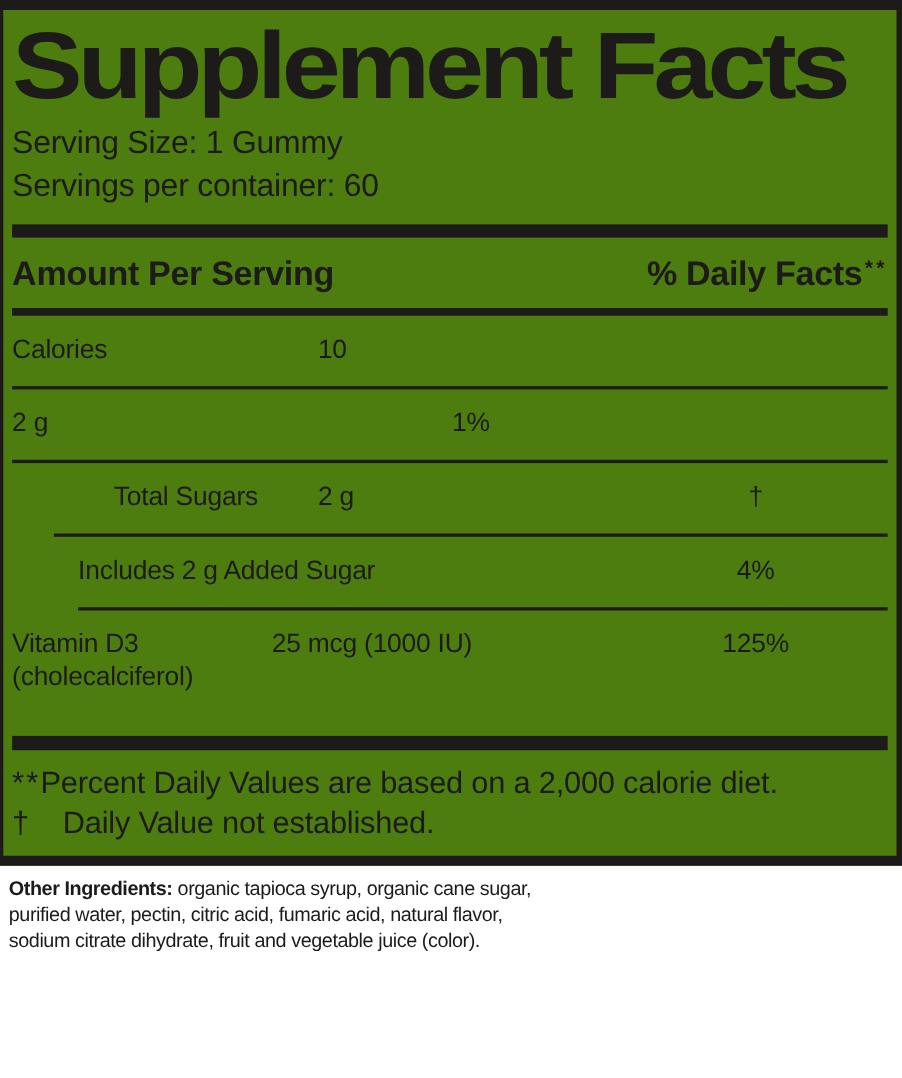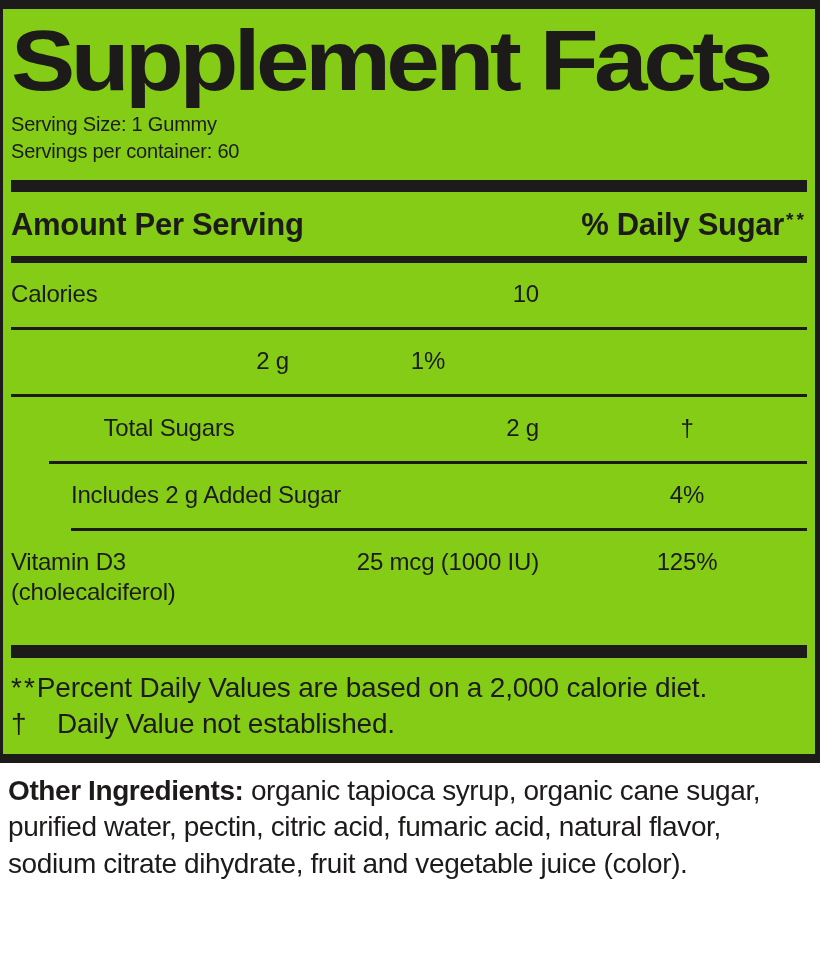"Supplement Facts" .facts-box { background: #84cc16 -> #4d7c0f }
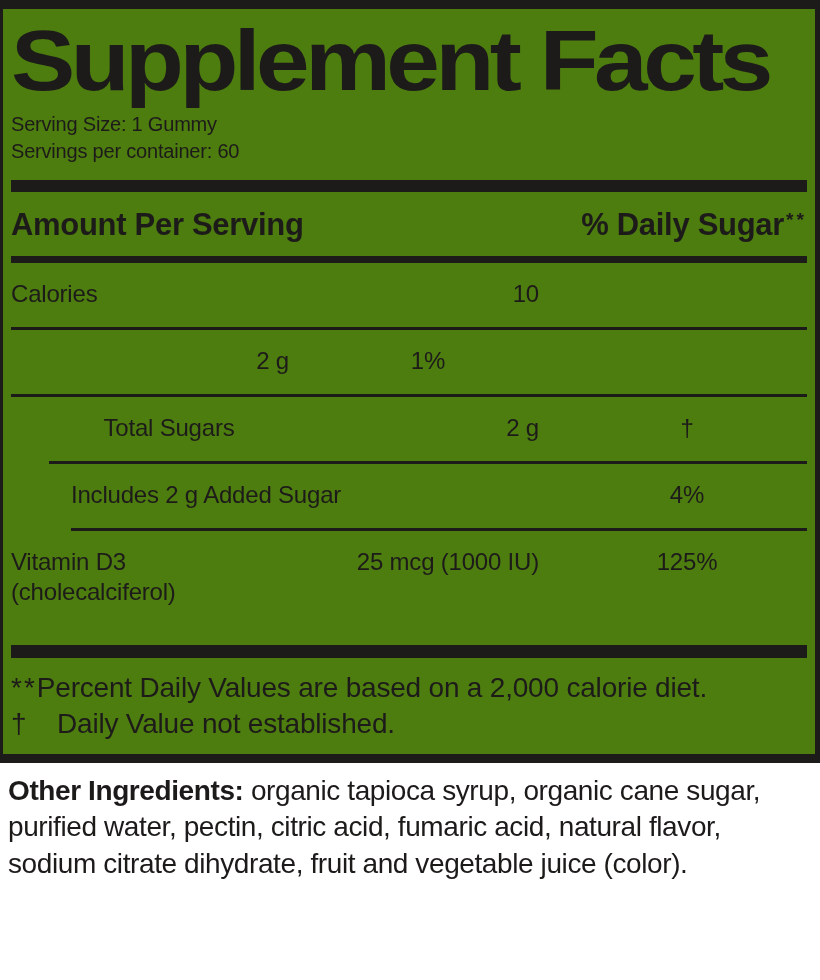"Serving Size: 1 Gummy" .serving-line { font-size: 20px -> 29px }
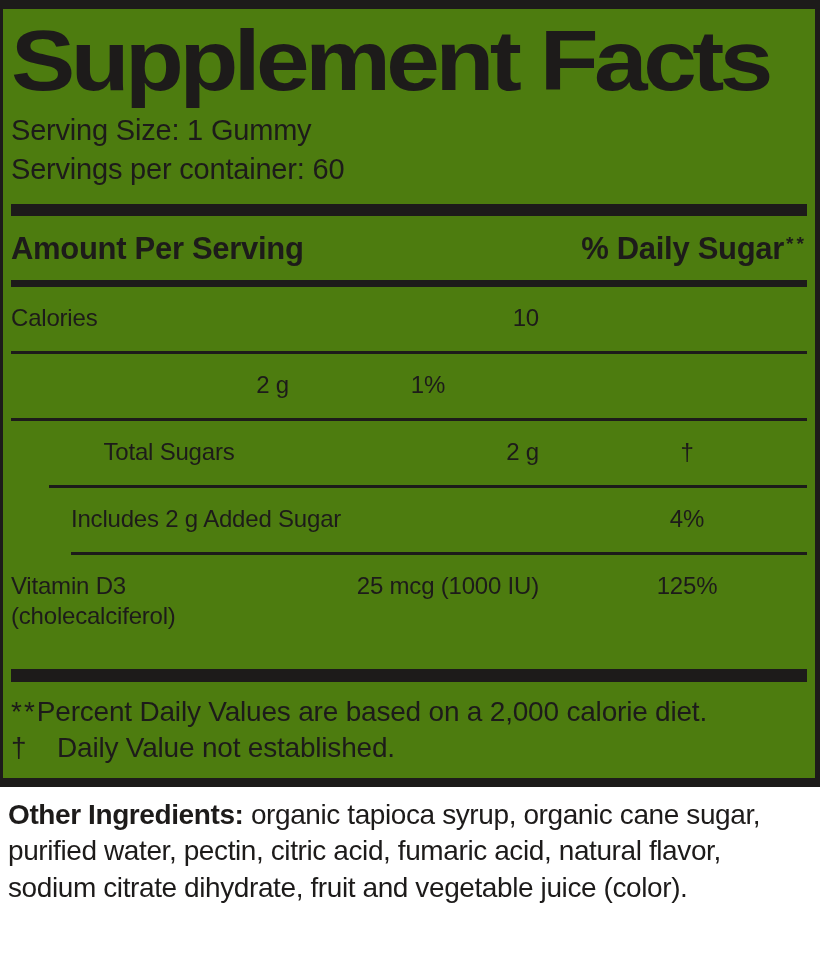"% Daily Sugar" span { text: Sugar -> Facts }
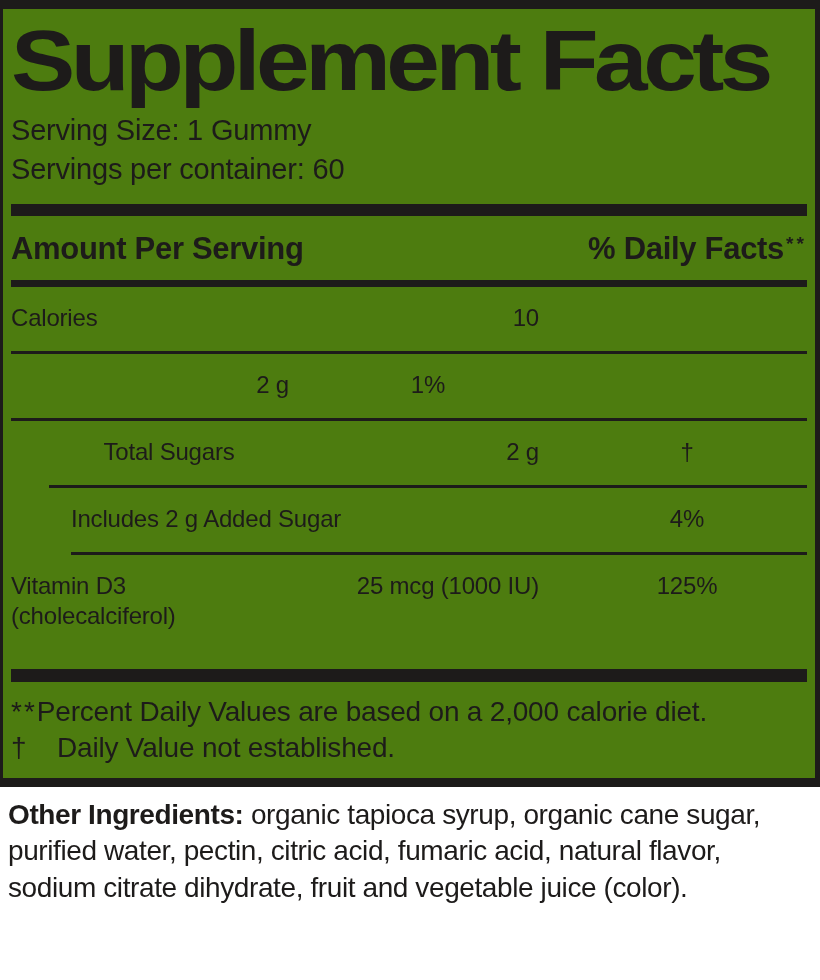"10" .nutrient-row .amt { text-align: right -> left }
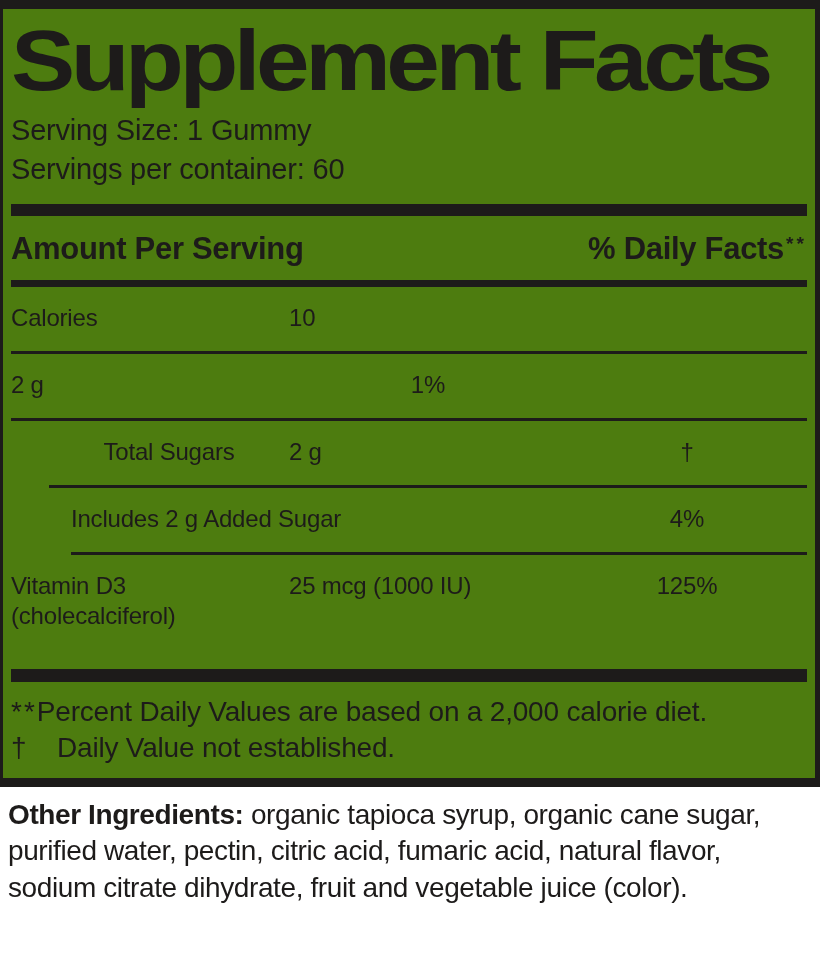"Vitamin D3" .vitamin-row { gap: none -> 42px }
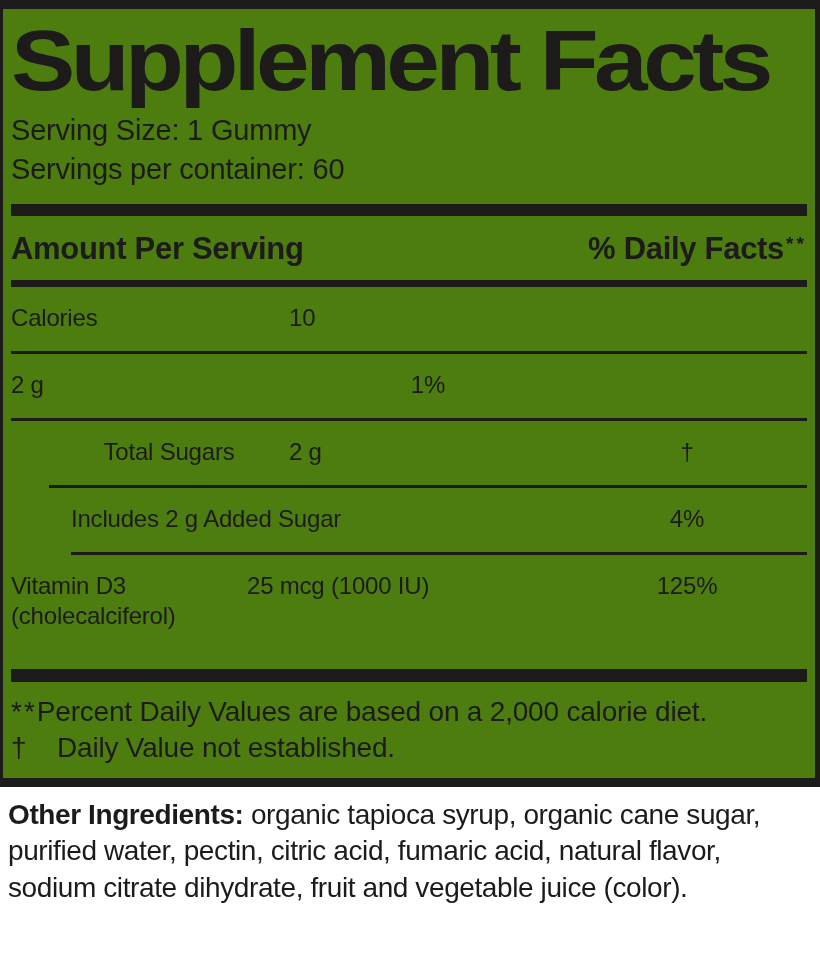"Other Ingredients: organic tapioca" .other-ingredients { font-size: 28px -> 18px }
